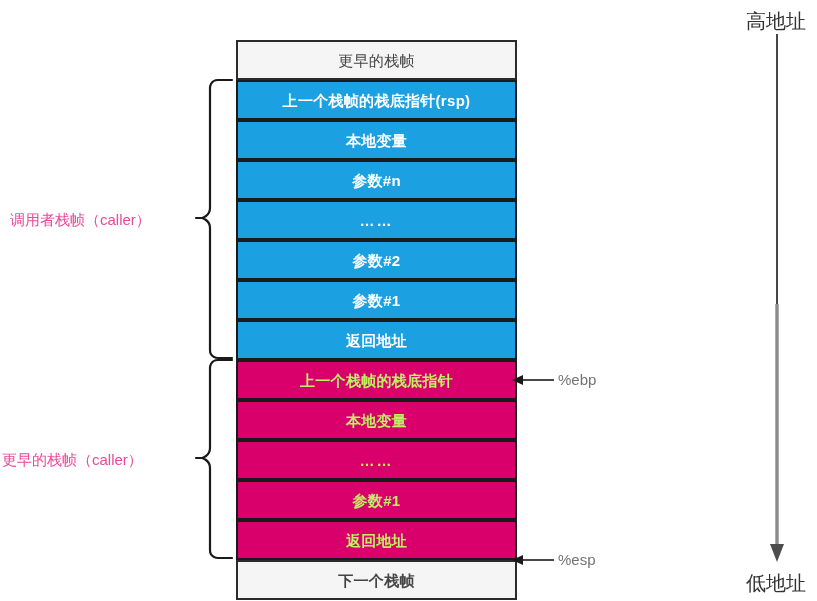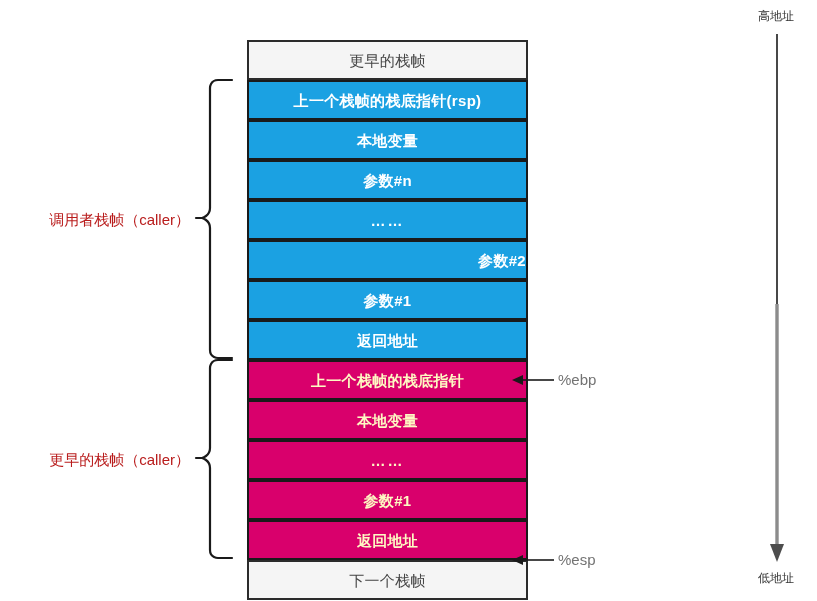"高地址" .axis-caption { font-size: 12px -> 20px }
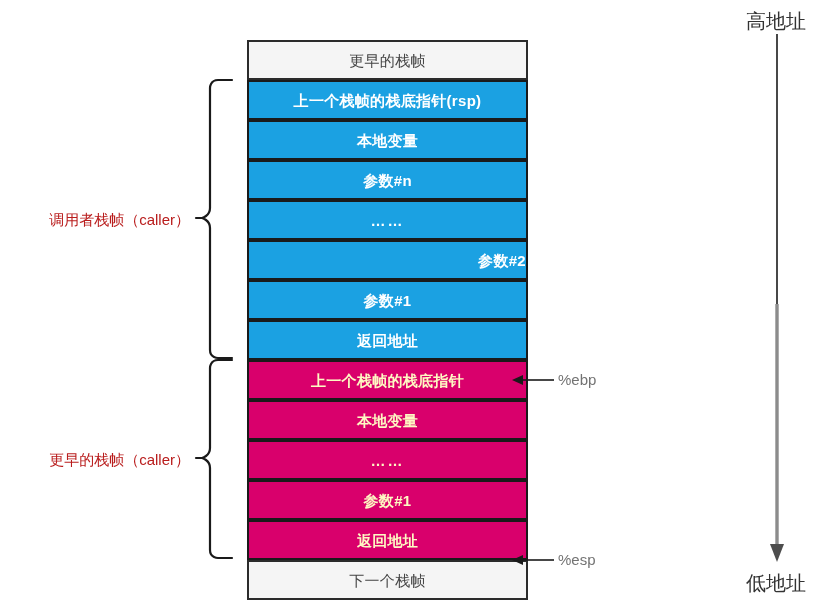"更早的栈帧" .stack-row { left: 16px -> 5px }
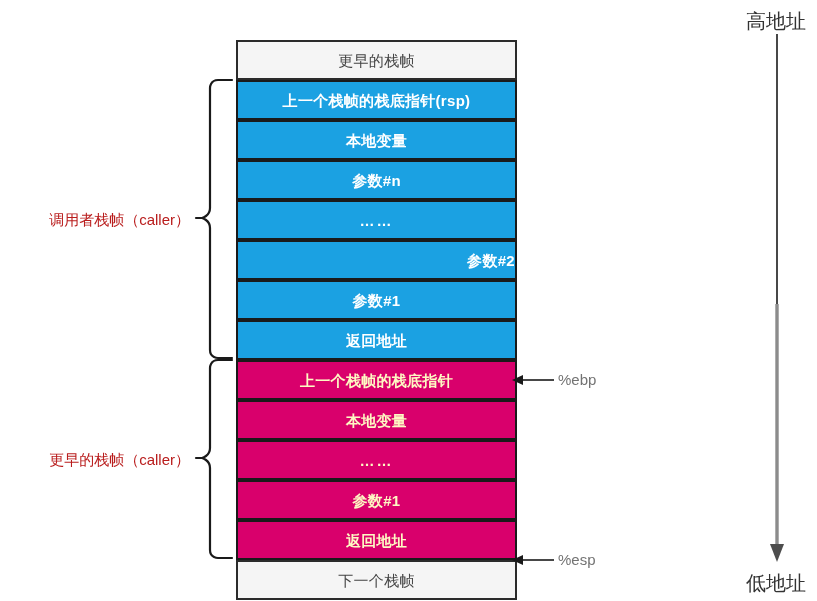"调用者栈帧（caller）" .group-label { color: #b91c1c -> #ec4899; text-align: right -> none }
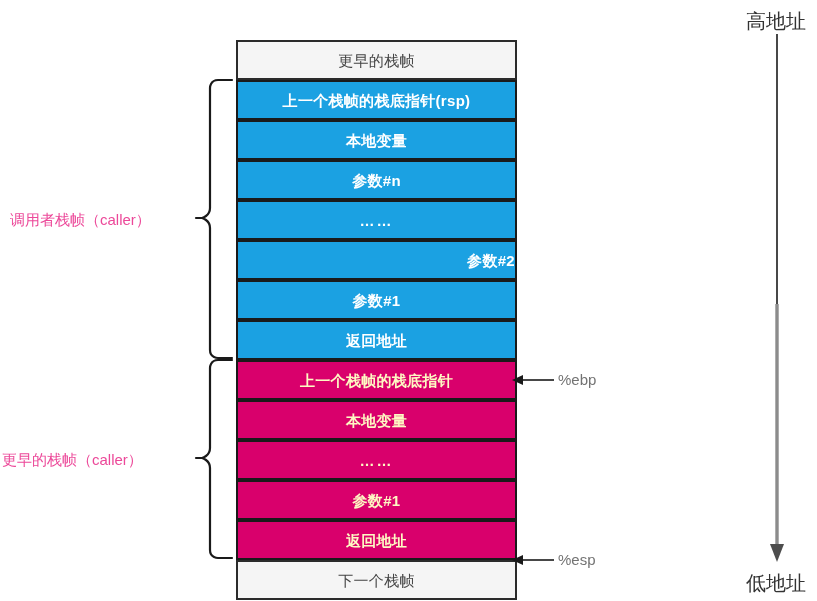"参数#2" div.stack-row { justify-content: flex-end -> none }
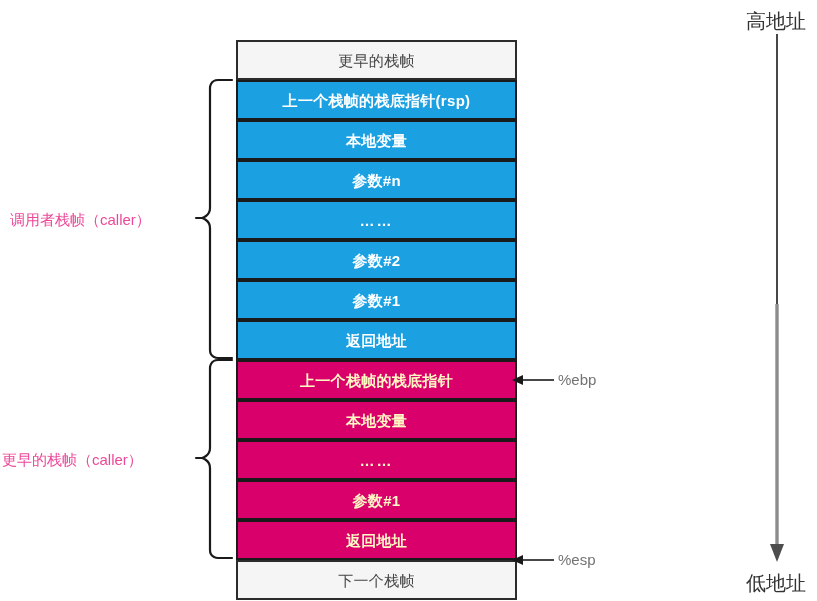"上一个栈帧的栈底指针" .stack-row.callee { color: #fef9c3 -> #bef264 }
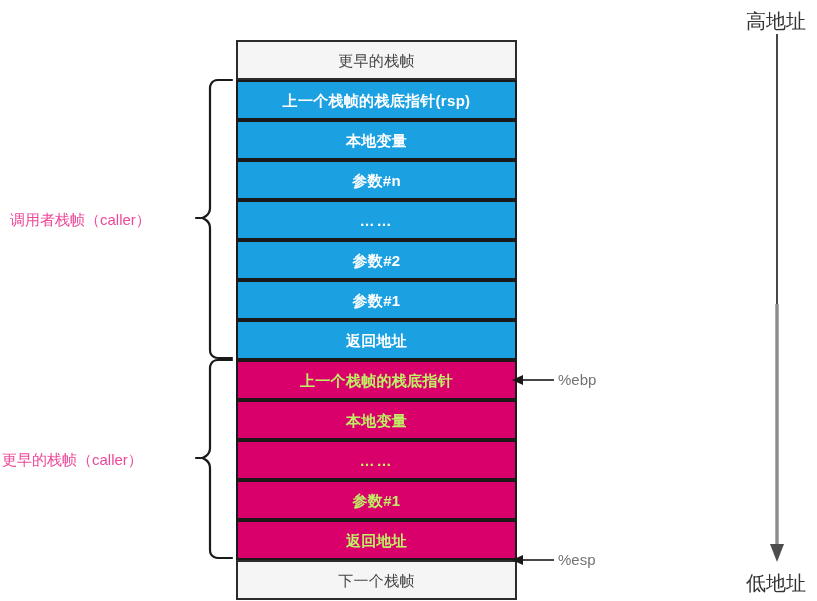"下一个栈帧" div.stack-row { font-weight: none -> bold }
